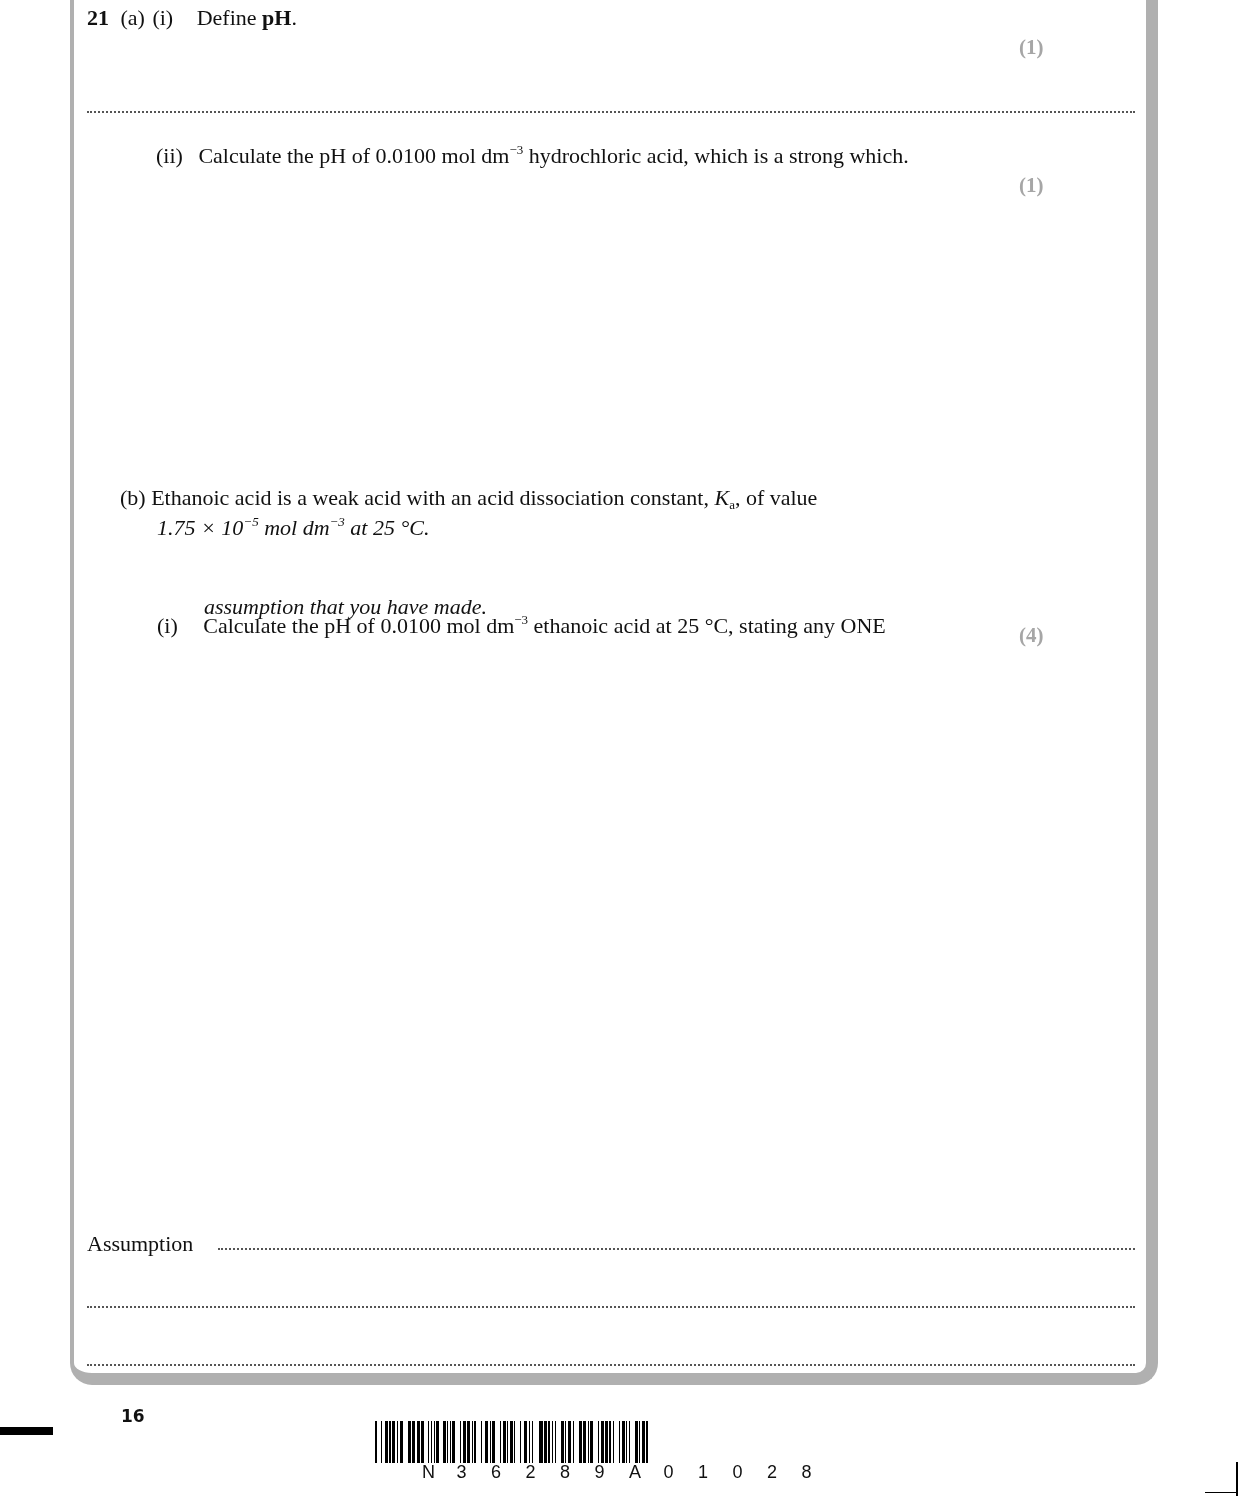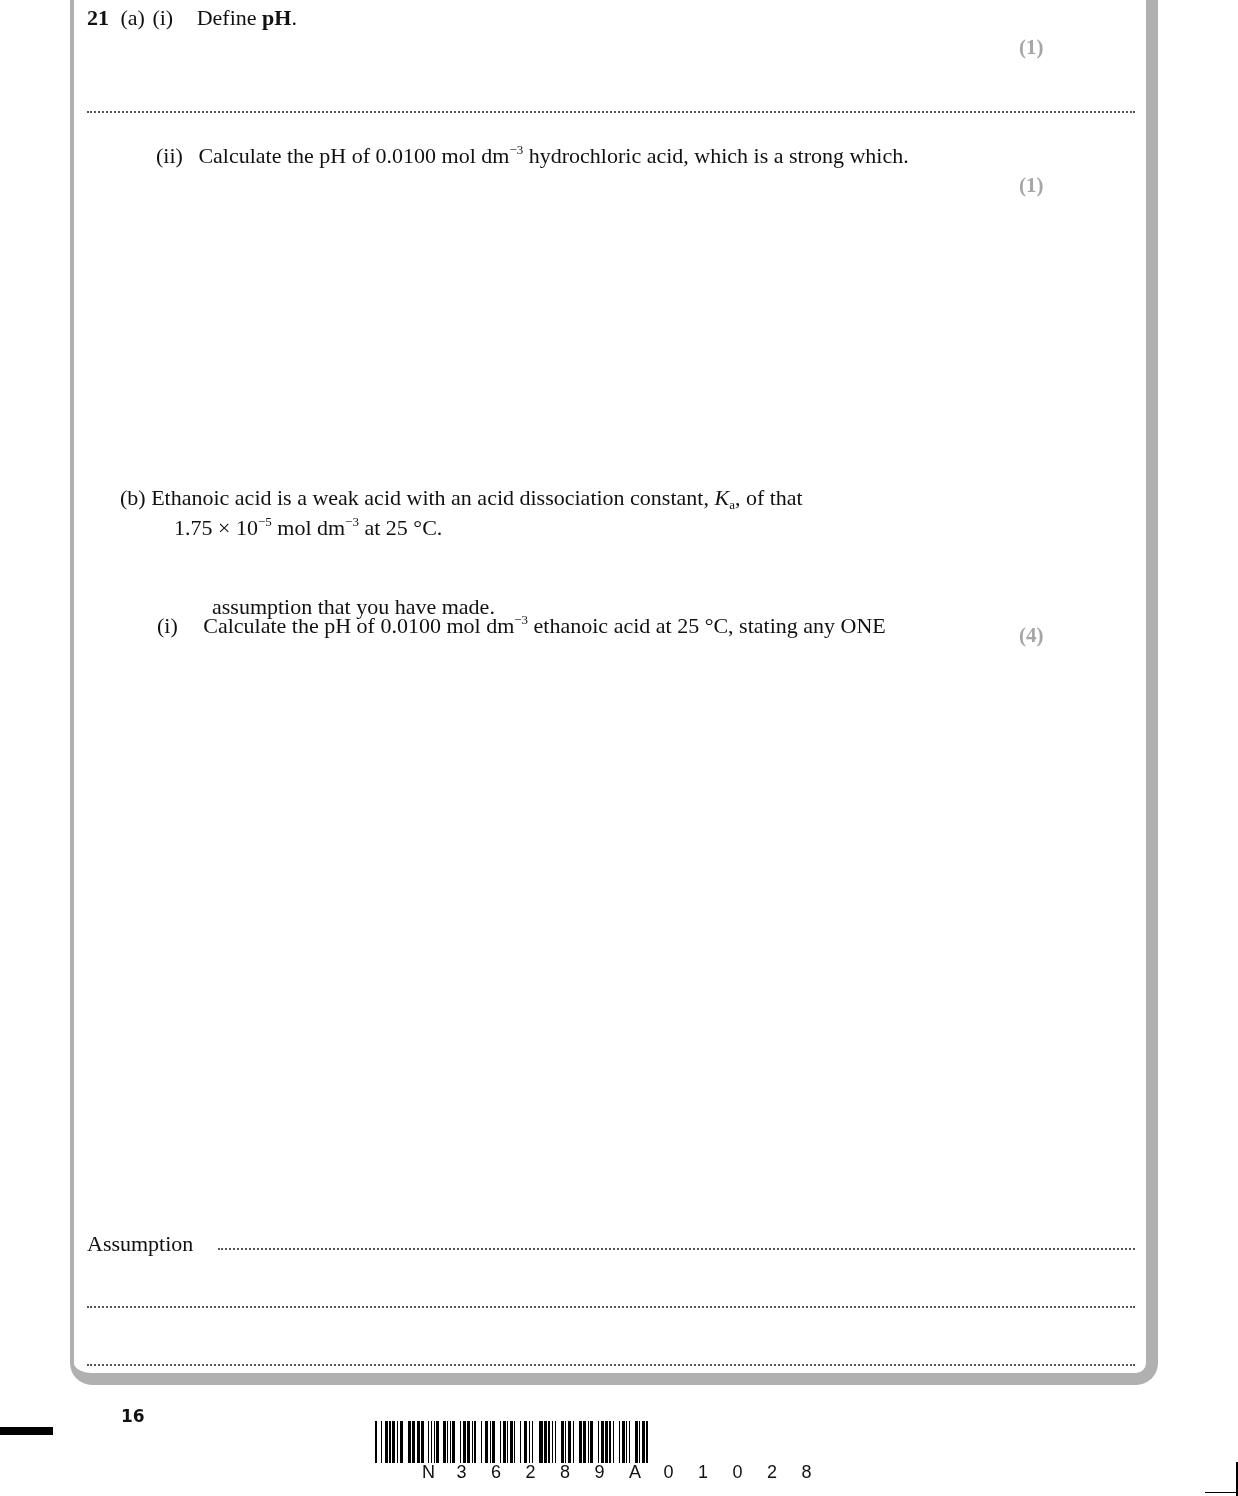", of that" span { text: that -> value }
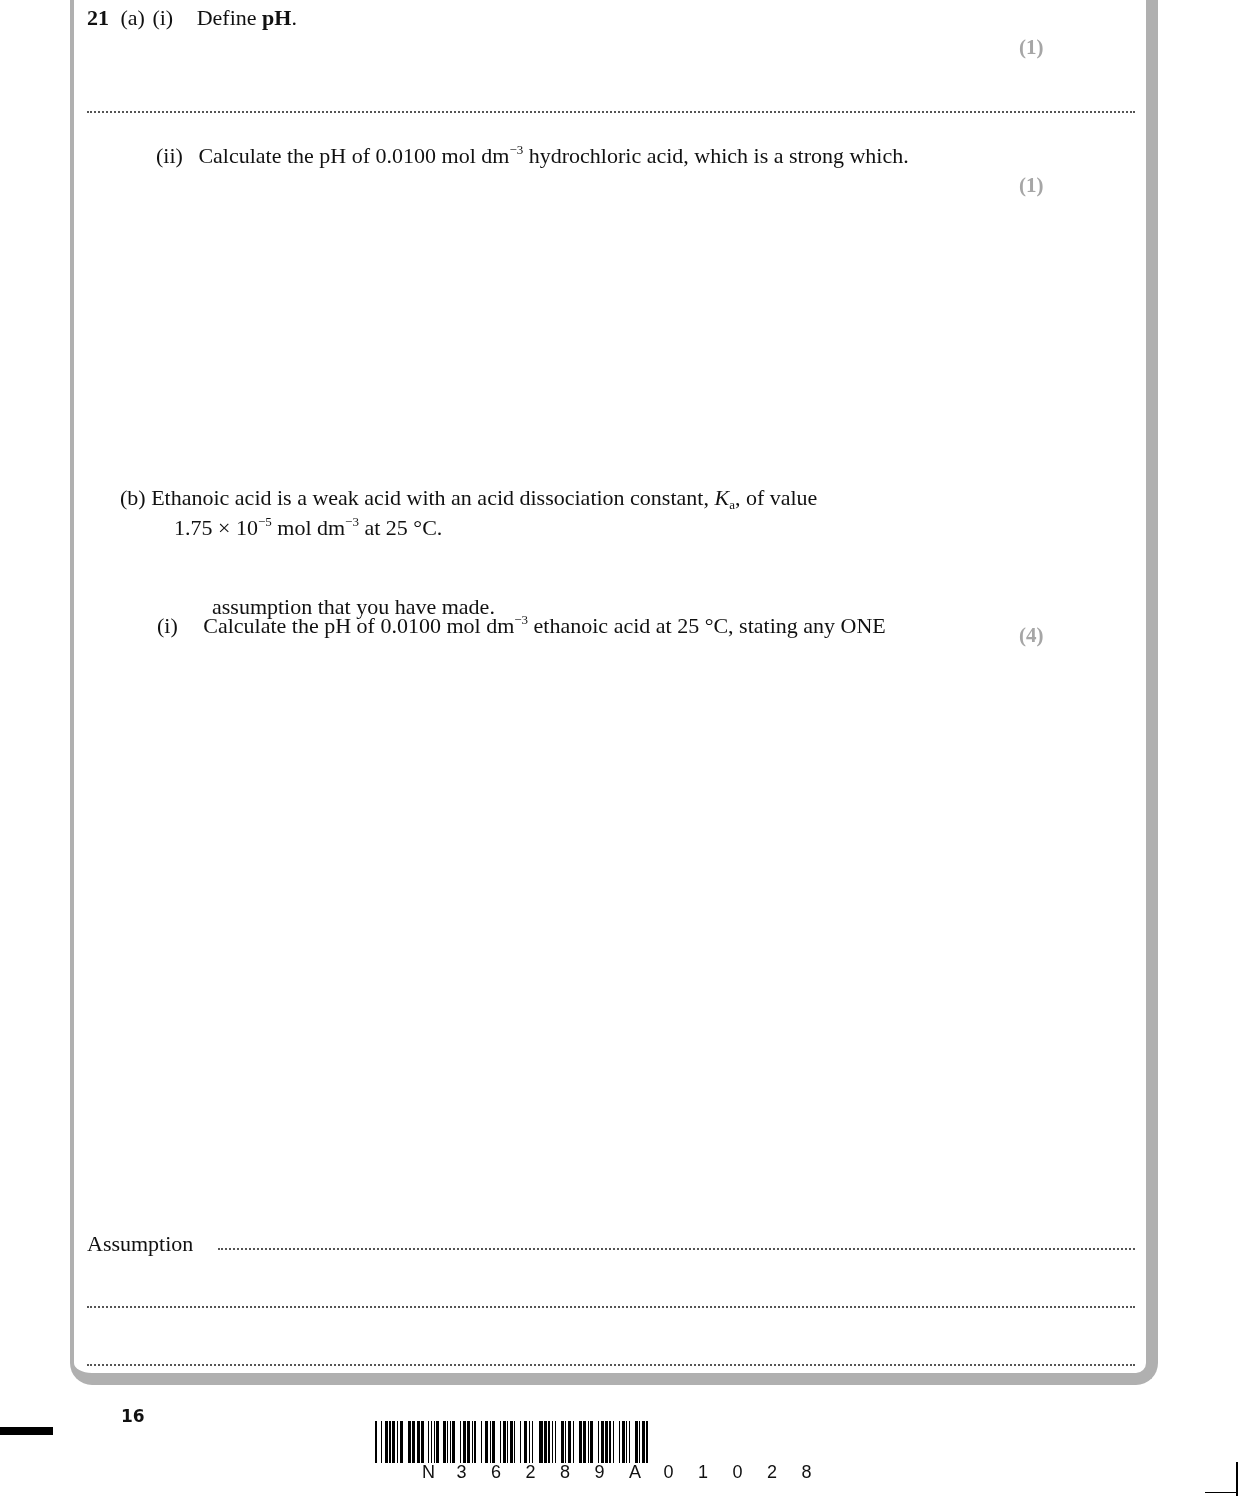"1.75 × 10−5 mol dm−3" div.abs { font-style: none -> italic; left: 174px -> 157px }
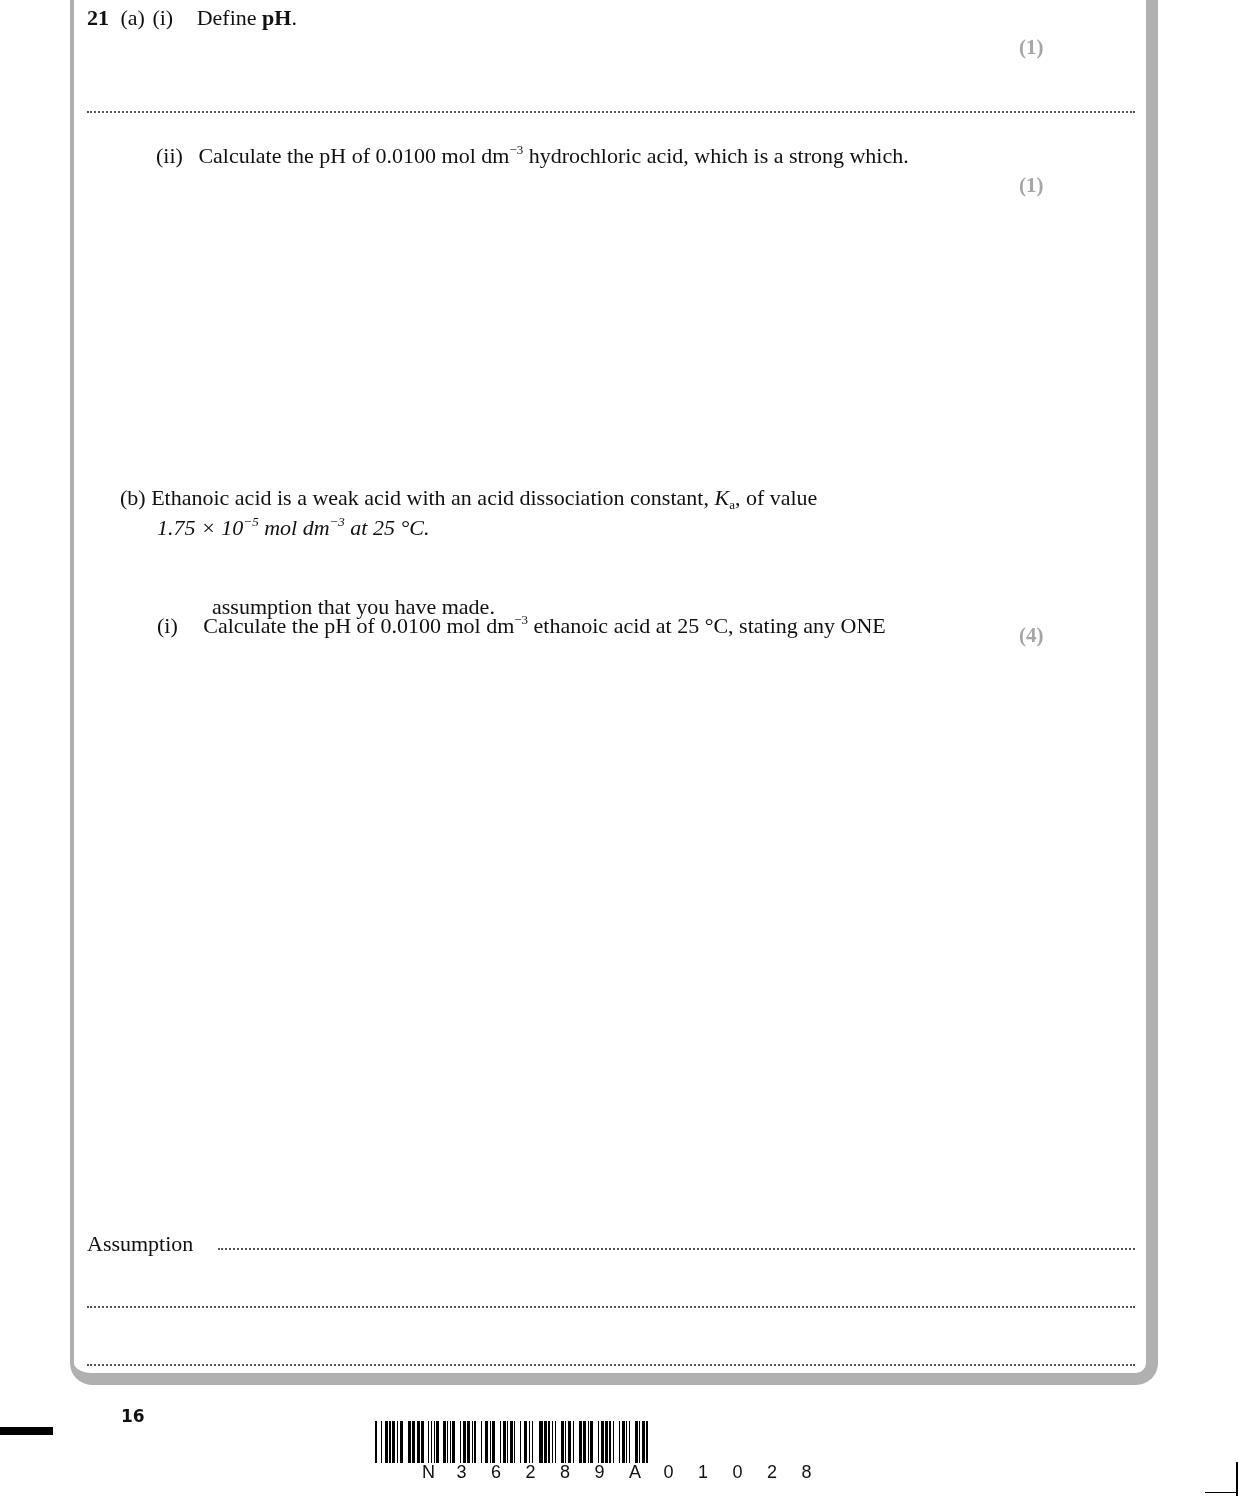"assumption that you have made." div.abs { font-style: none -> italic; left: 212px -> 204px }
